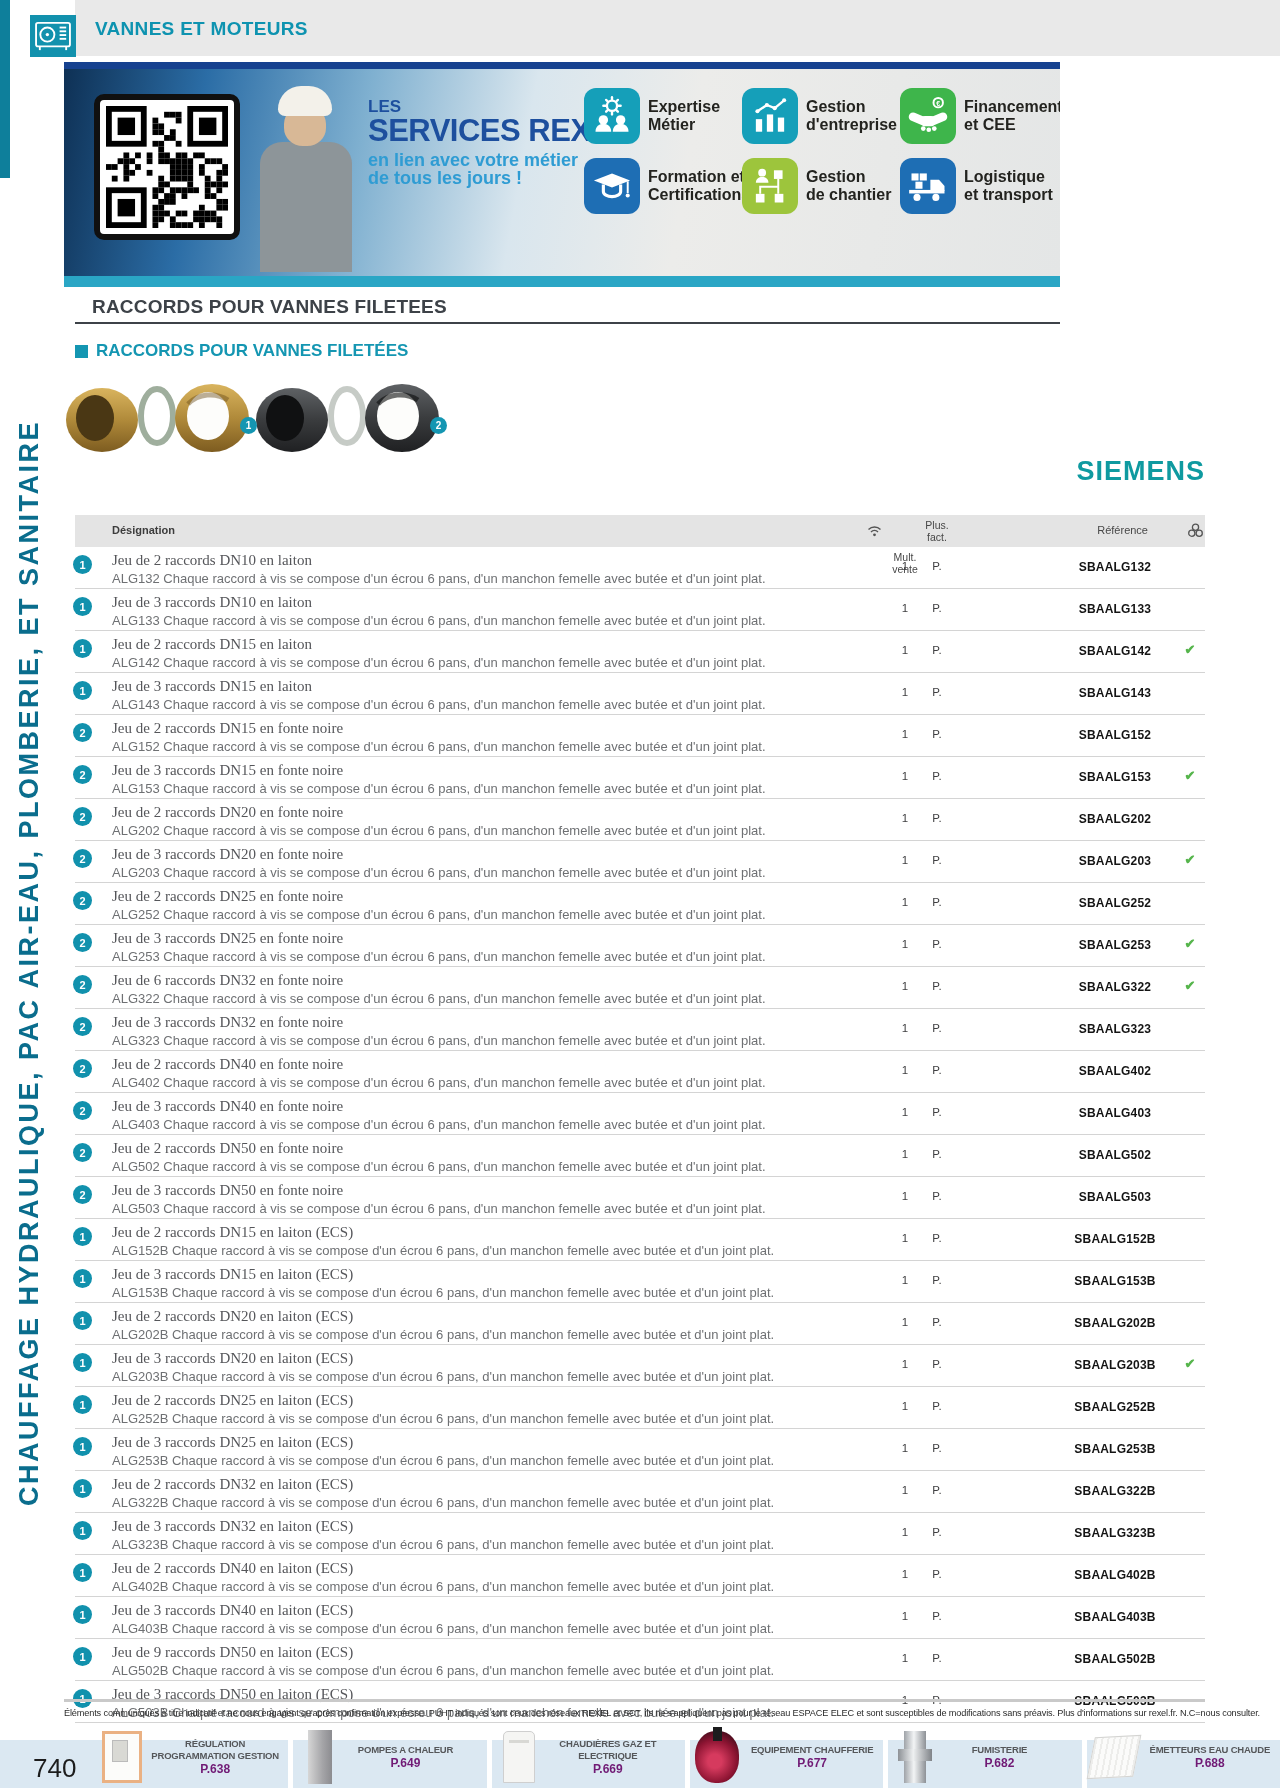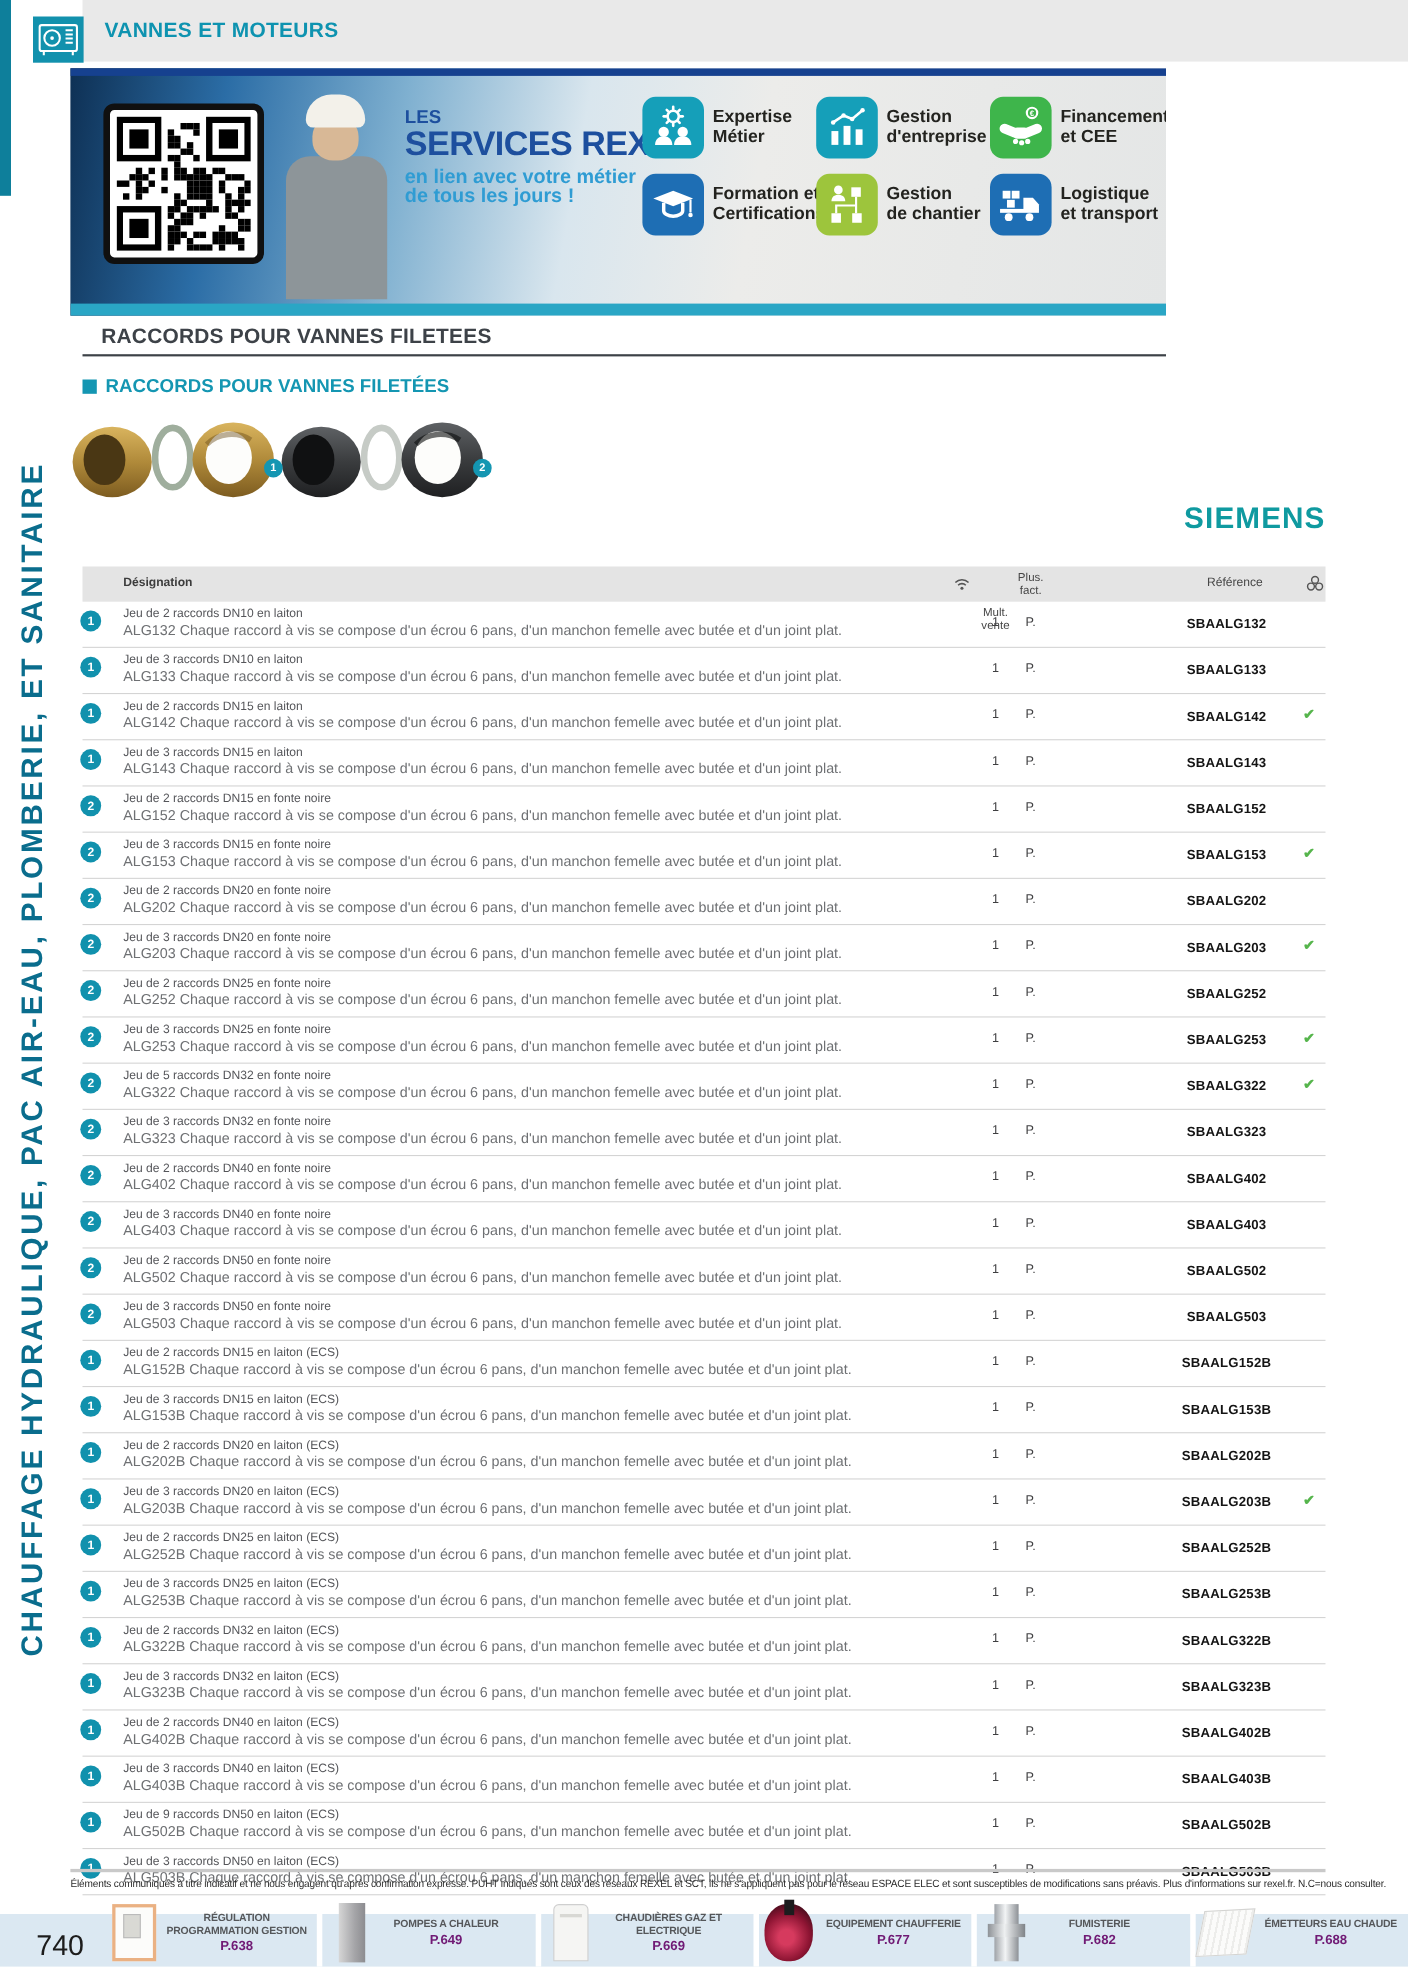"Jeu de 2 raccords DN10" .cell-text .t1 { font-family: none -> Liberation Serif, serif; font-size: 11px -> 15px }
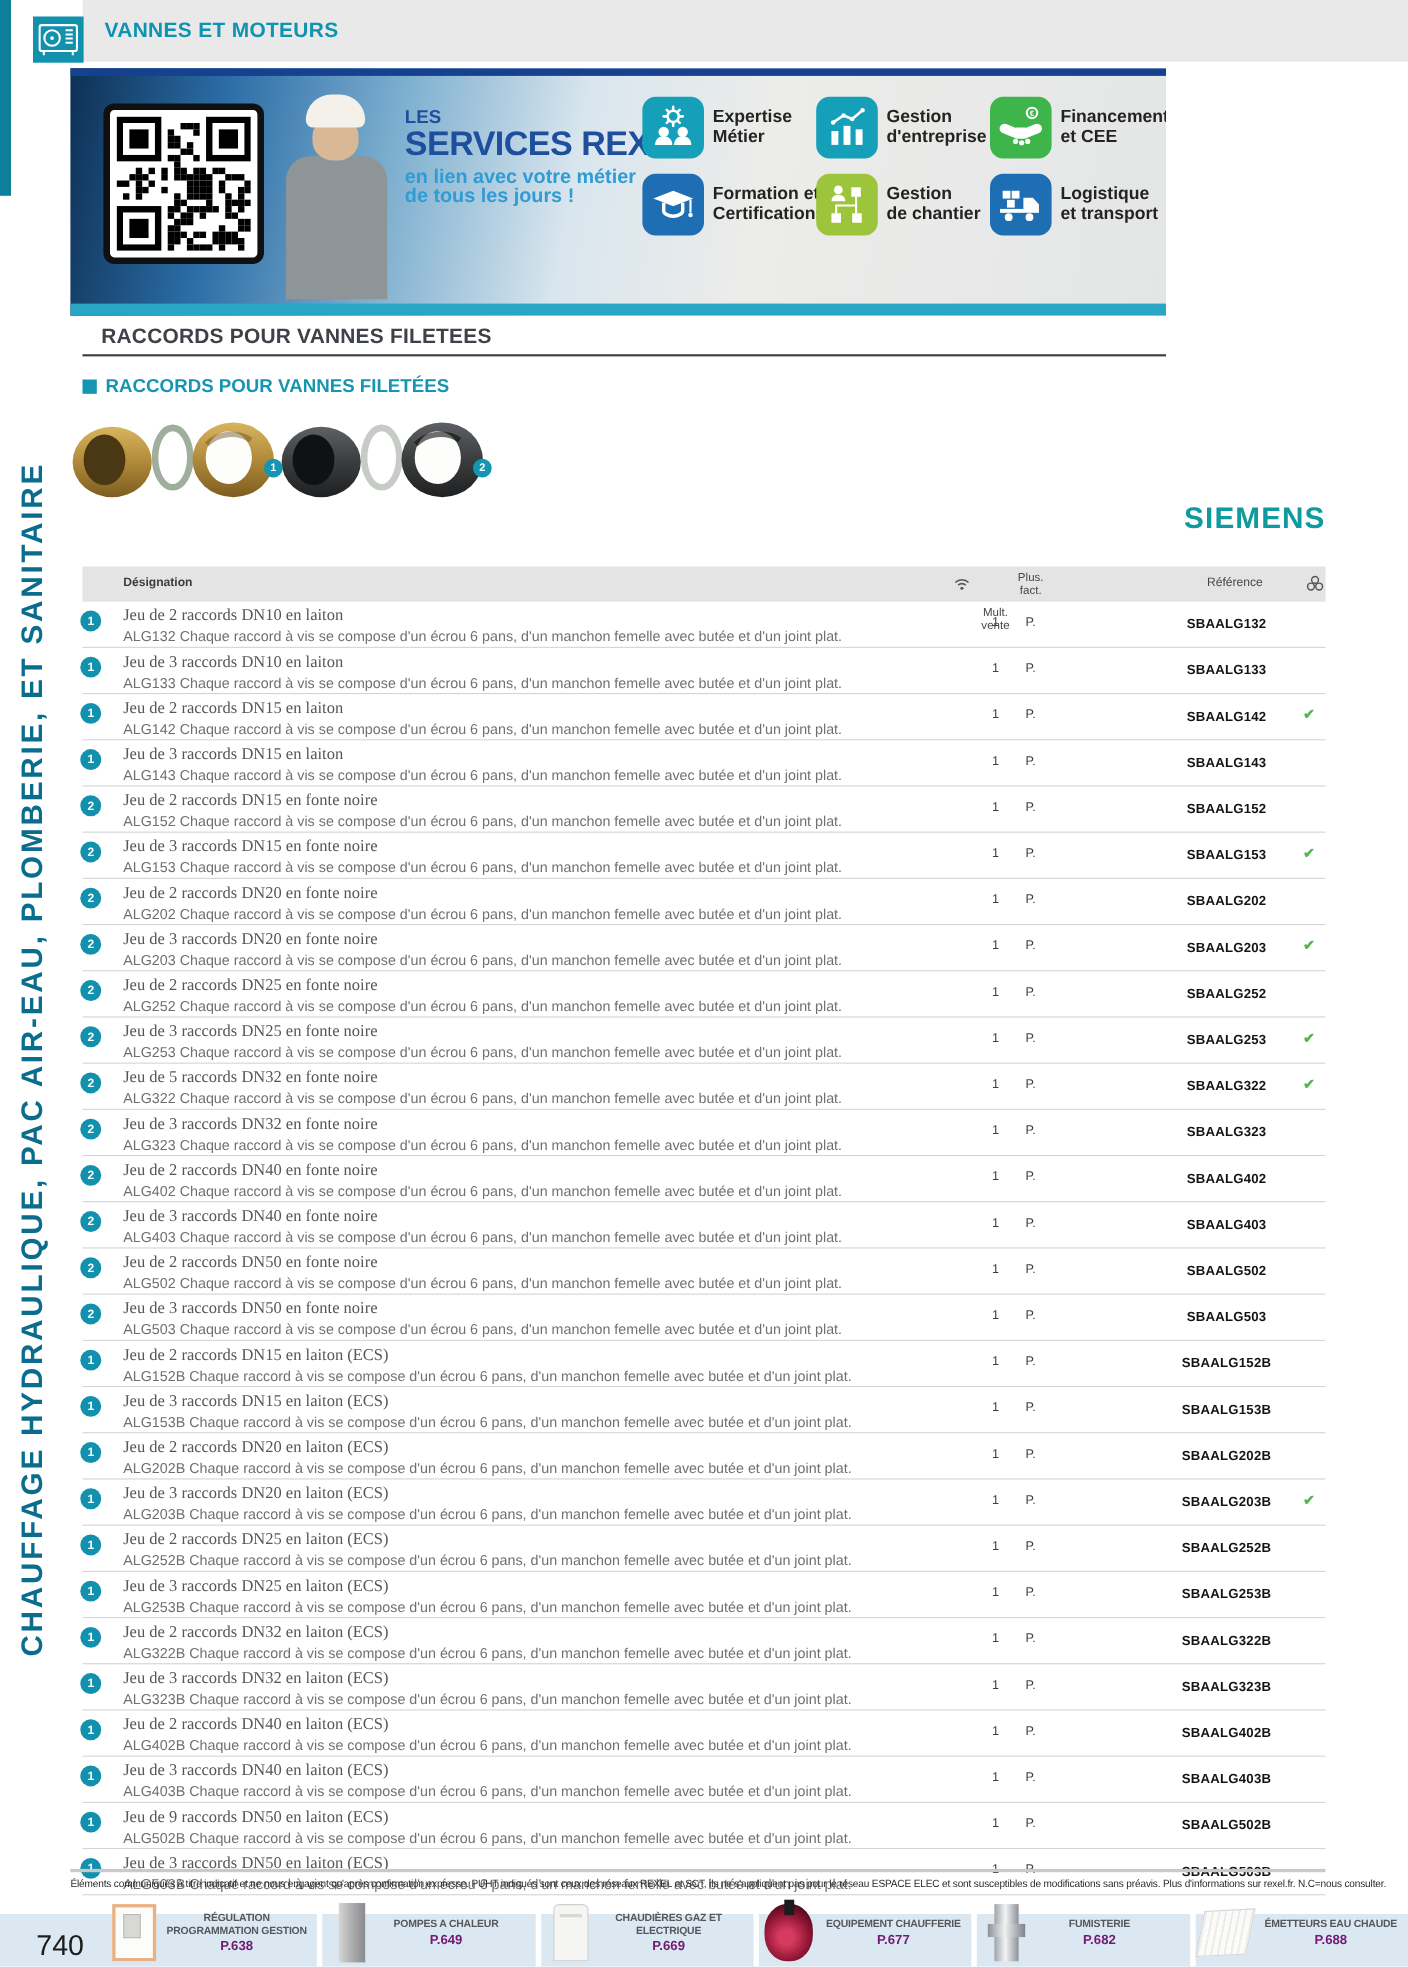"Jeu de 5 raccords DN32" div.t1 { text: 5 -> 6 }
